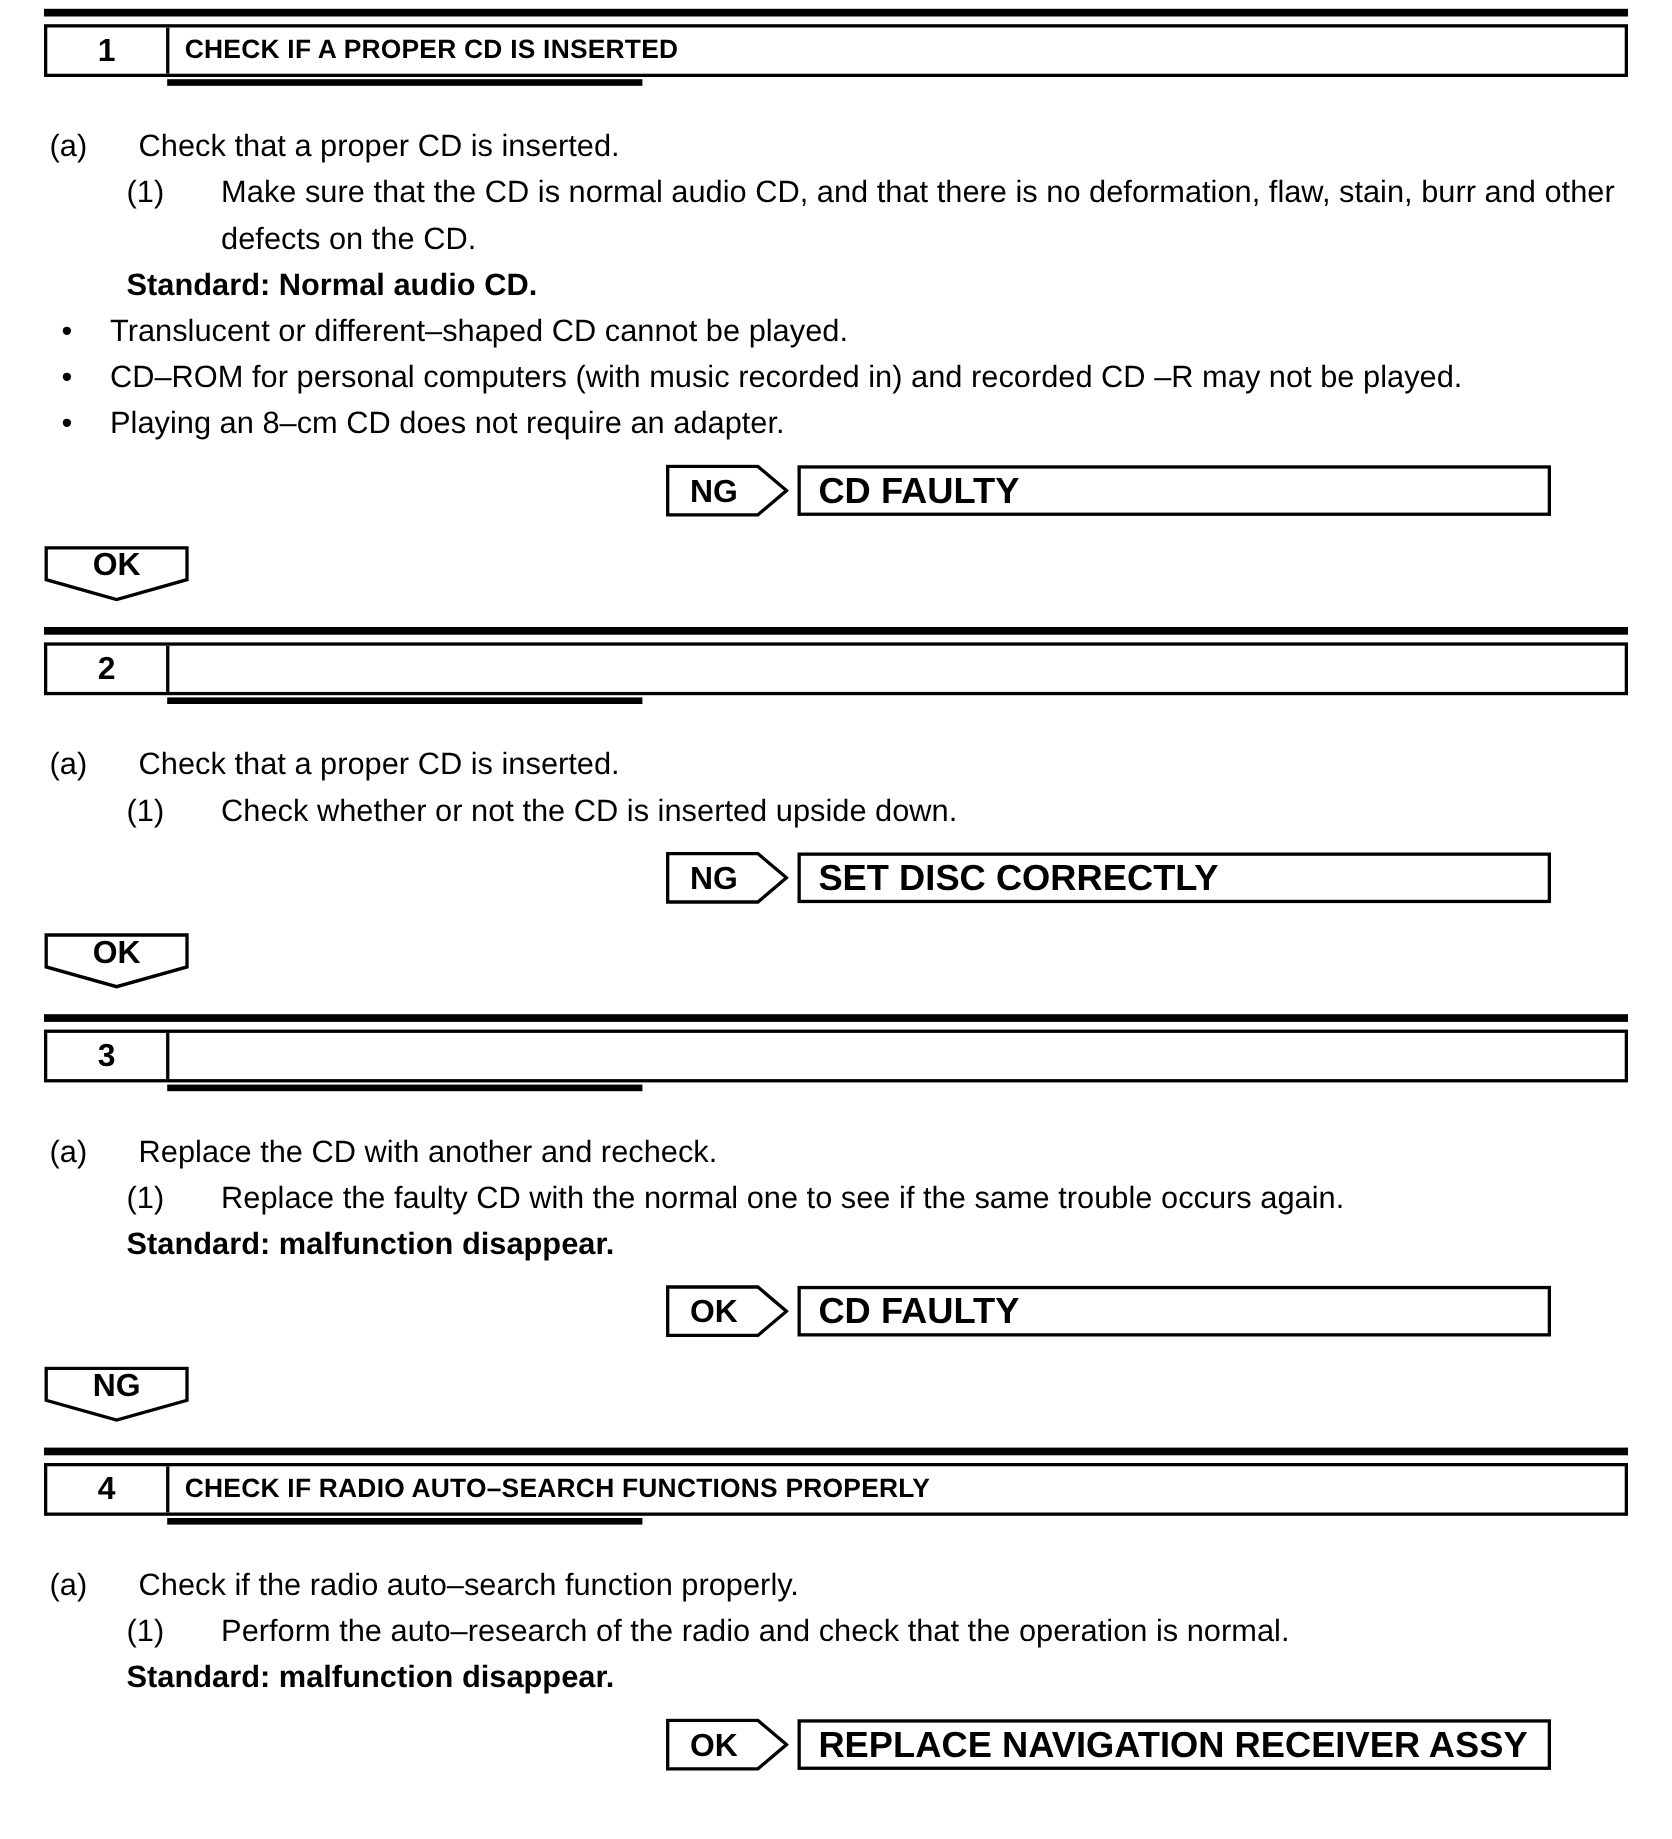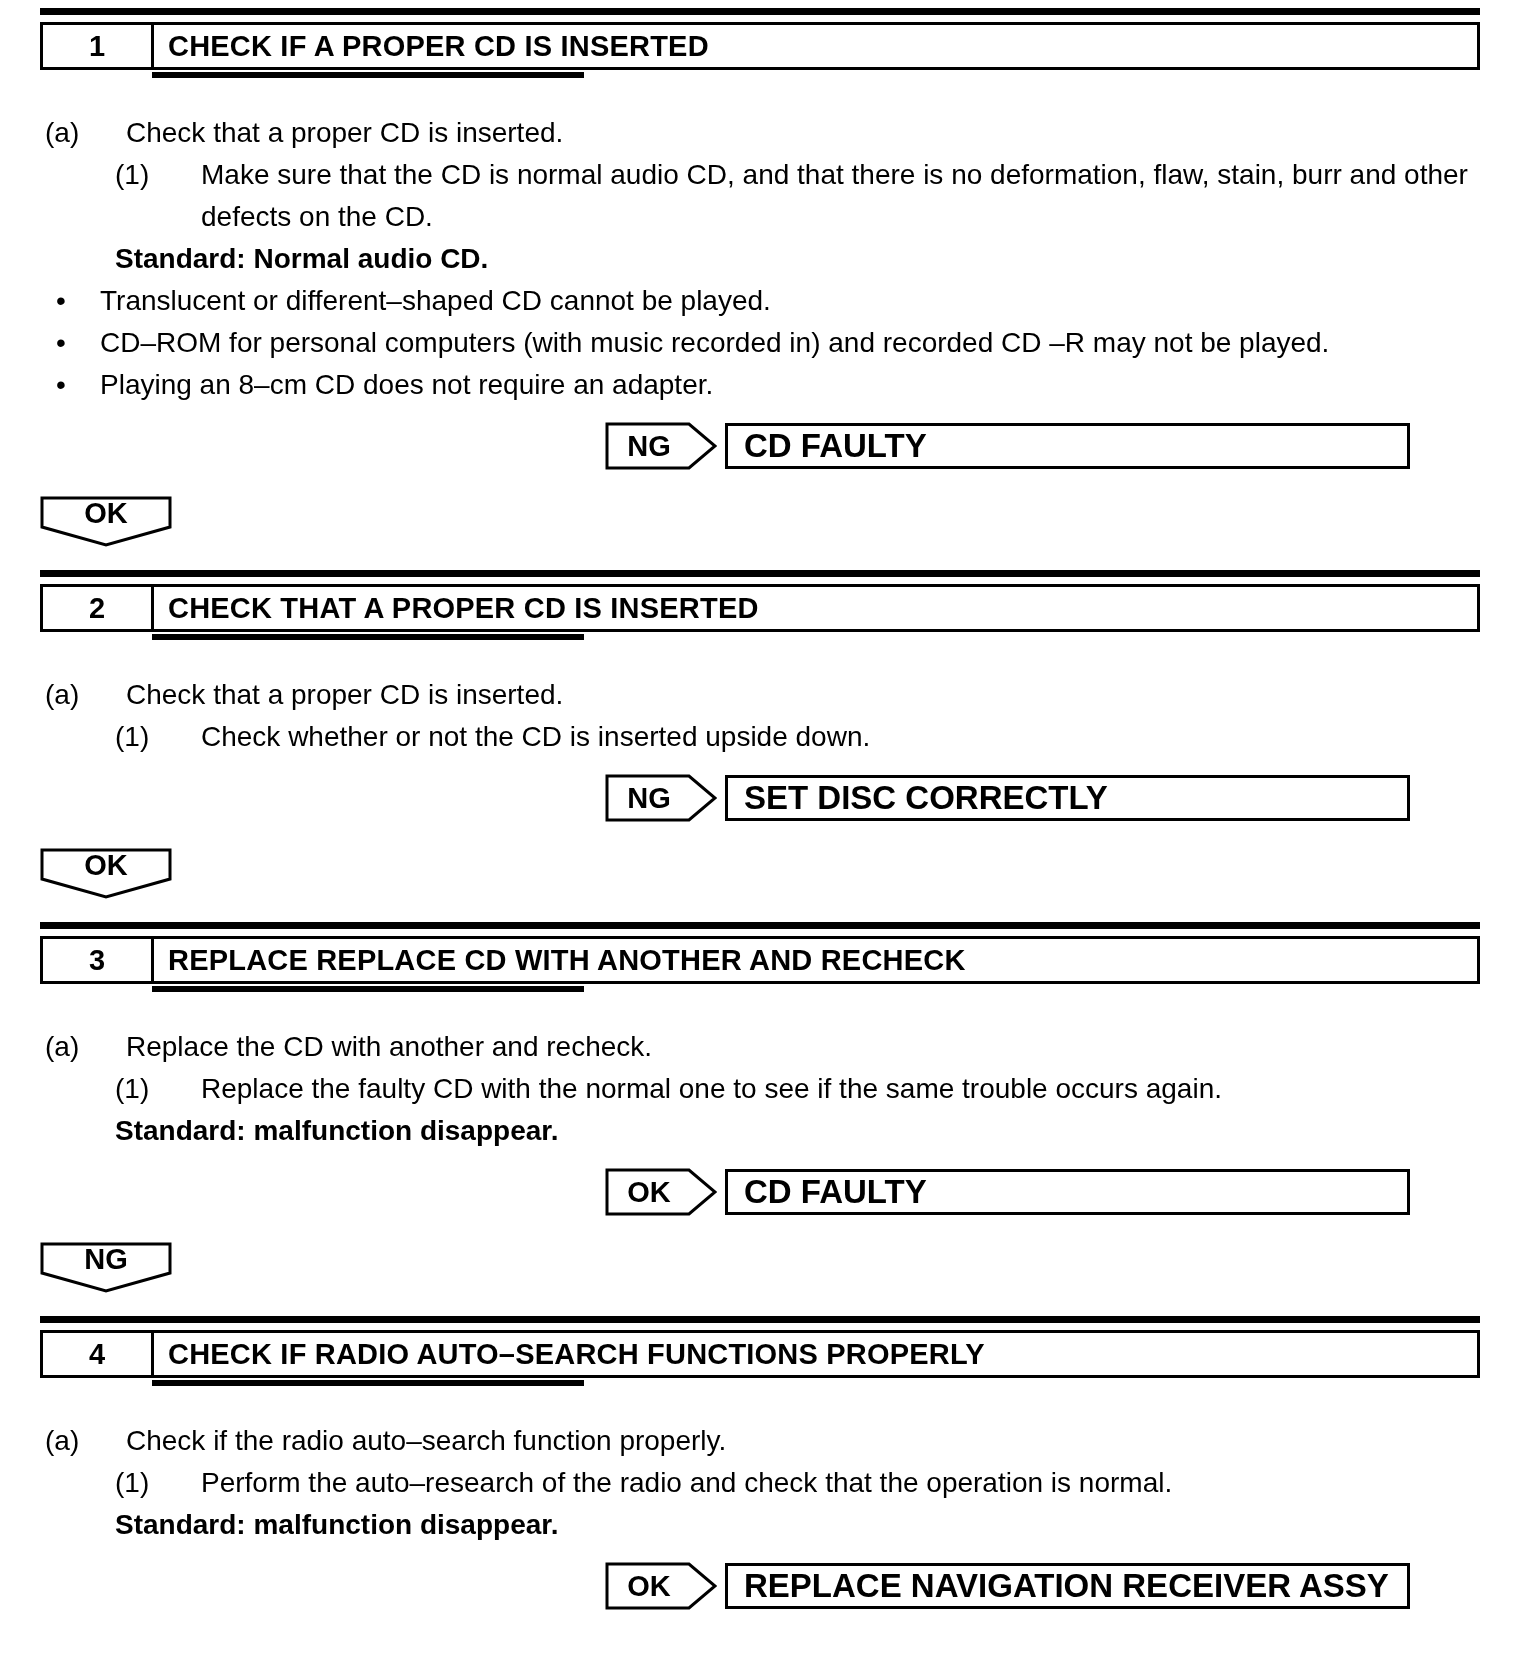"CHECK IF A PROPER CD" .title-cell { font-size: 29px -> 24px }
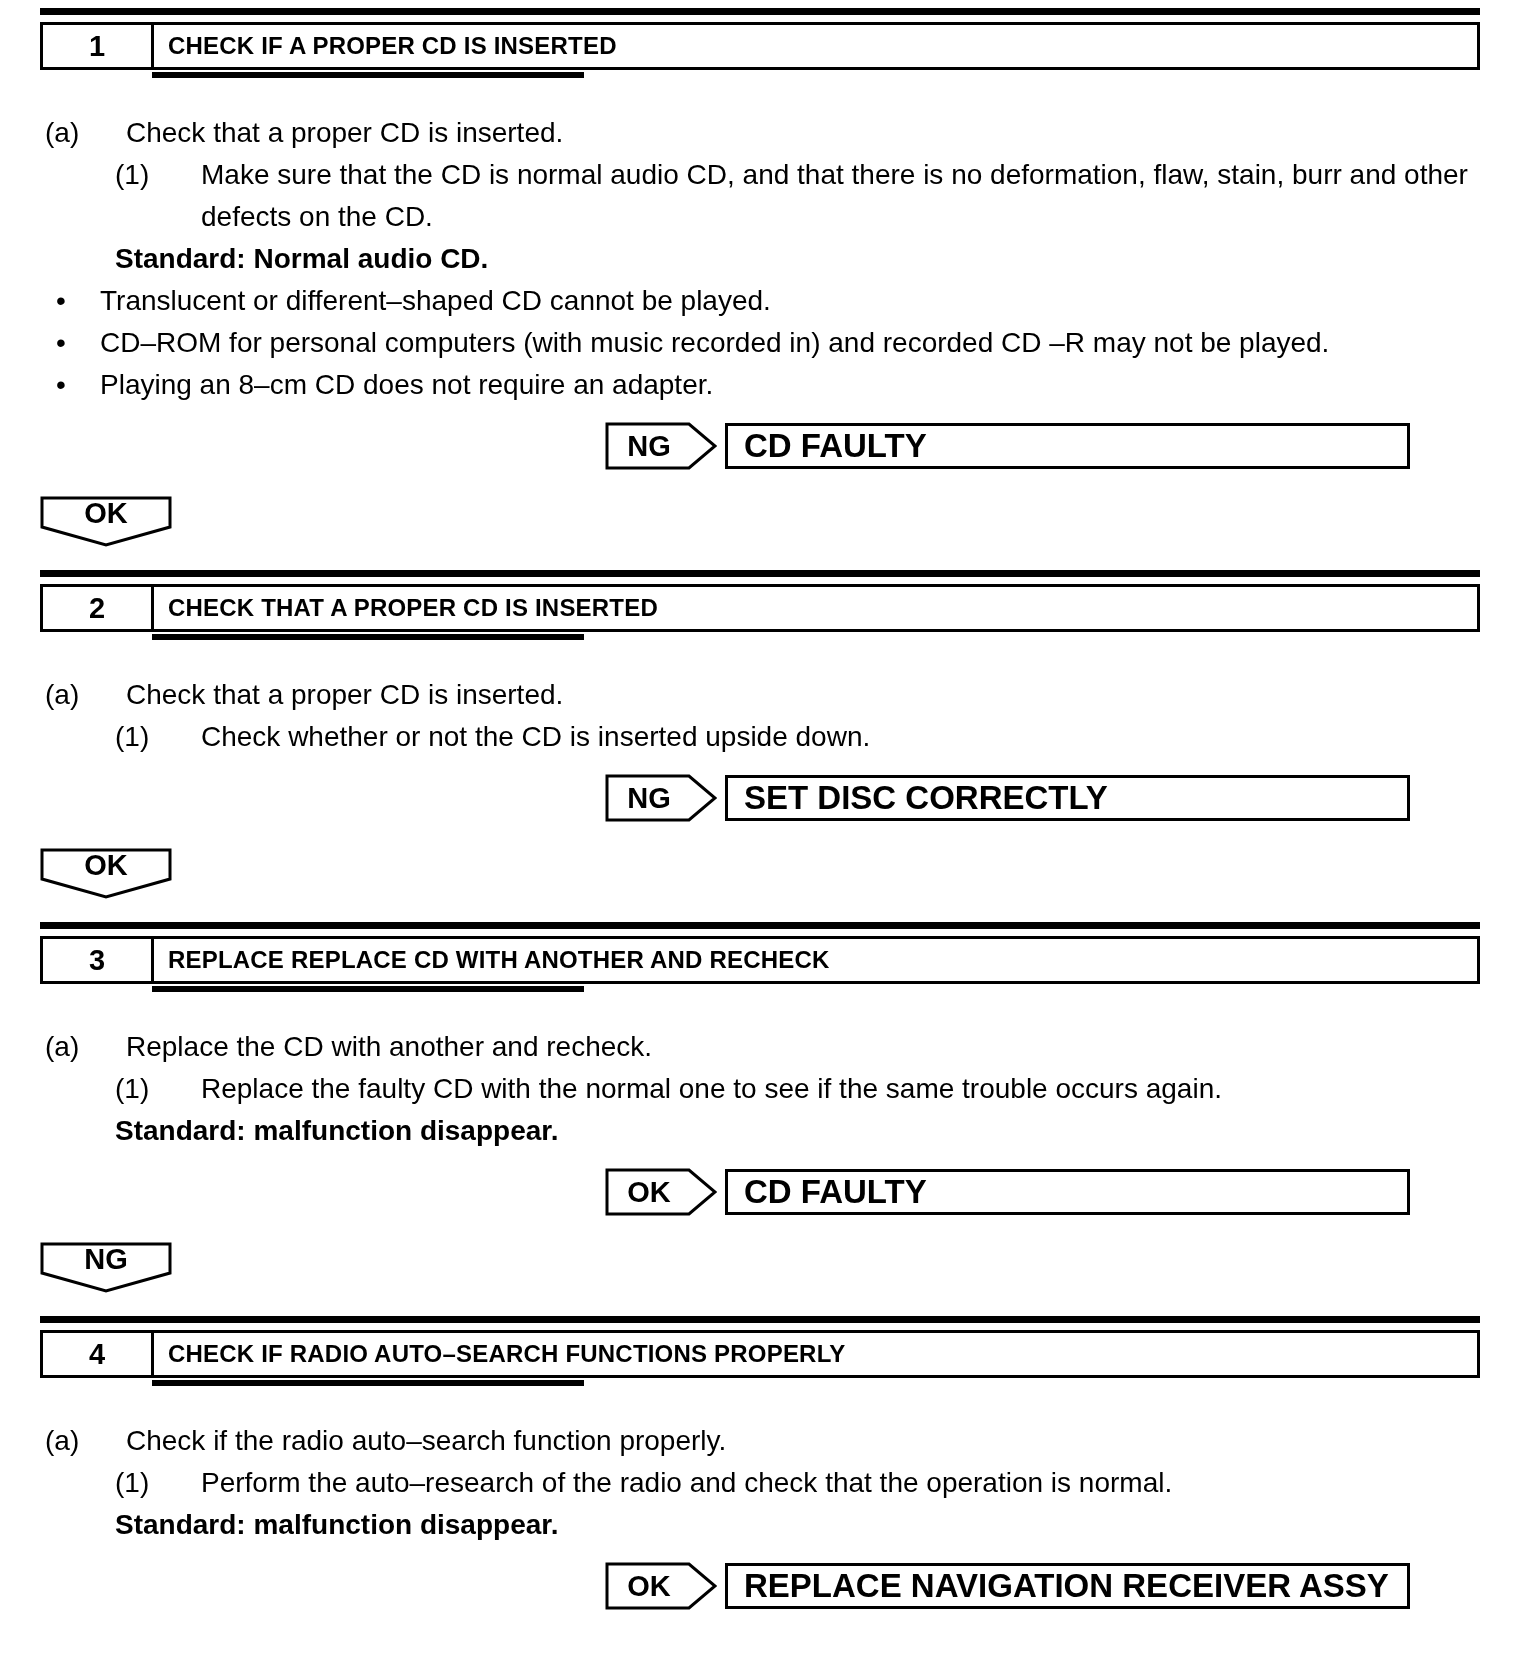"CHECK THAT A PROPER CD IS INSERTED" div.title-cell { html: <div>CHECK THAT A PROPER CD IS INSERTED</div> -> none }
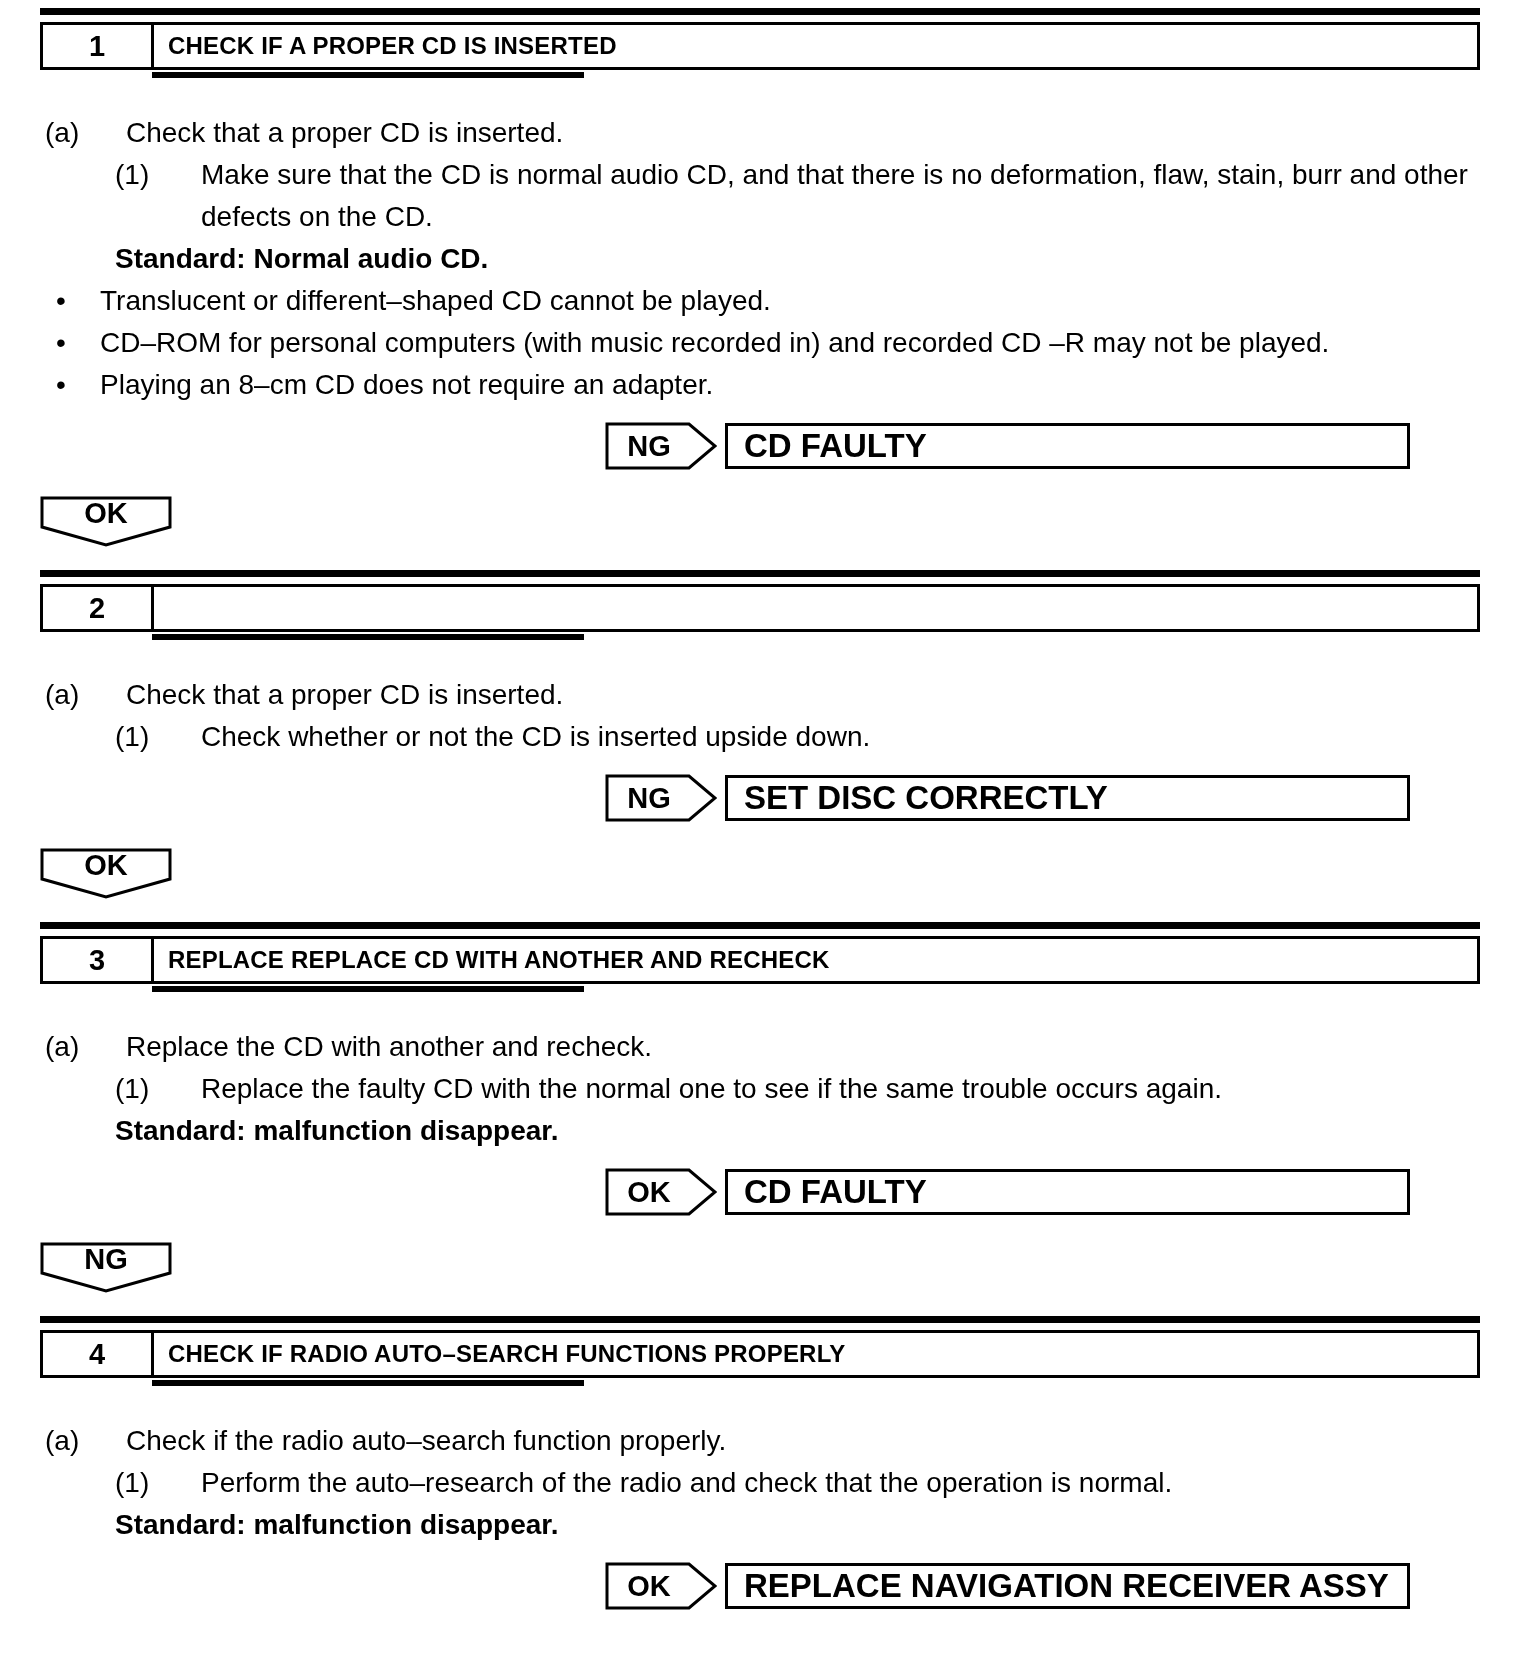"REPLACE REPLACE CD WITH ANOTHER" div.title-cell { html: <div>REPLACE REPLACE CD WITH ANOTHER AND RECHECK</div> -> none }
